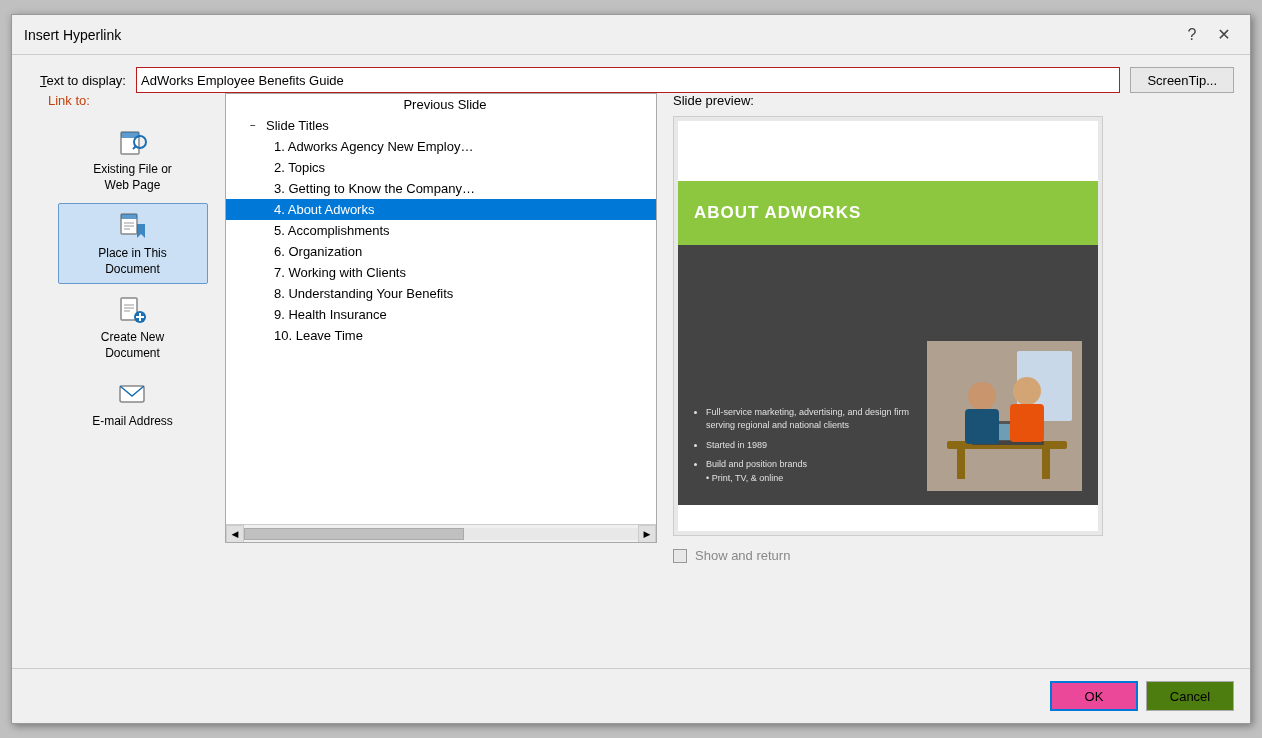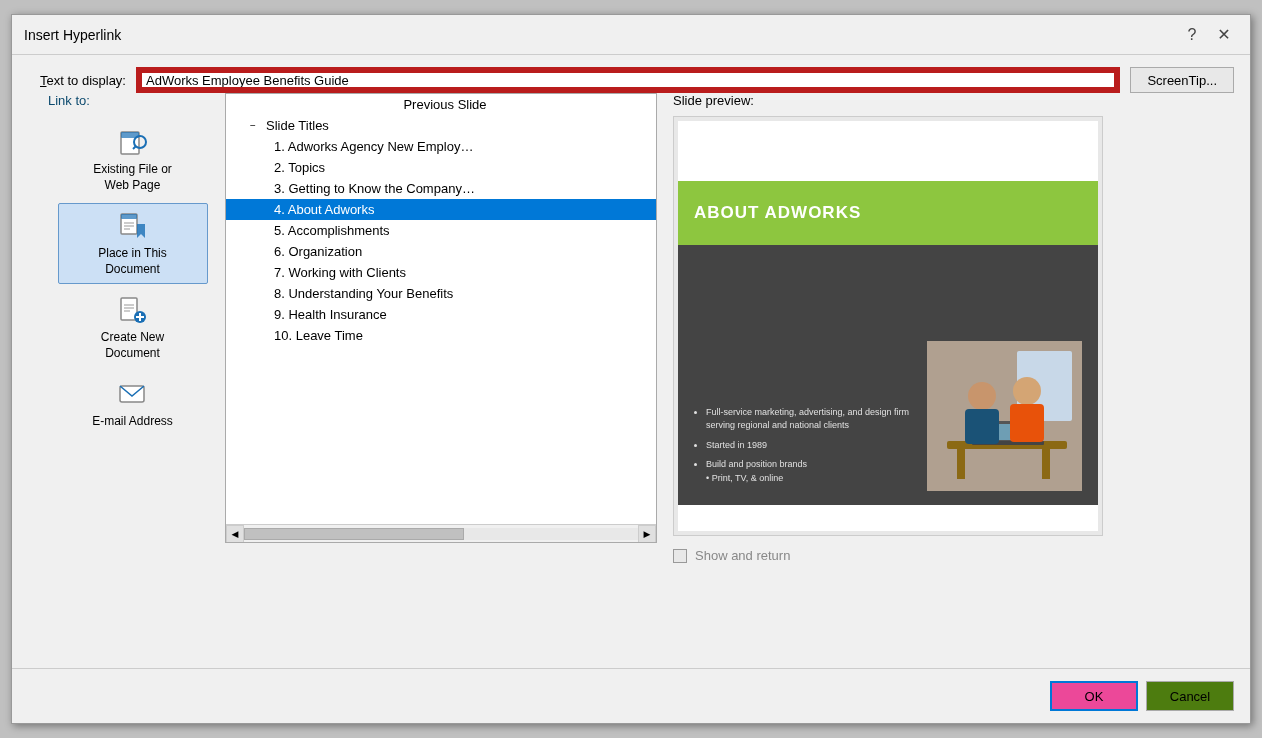"AdWorks Employee Benefits Guide" .text-display-input { border: 6px solid #b91c1c -> 1px solid #b91c1c }
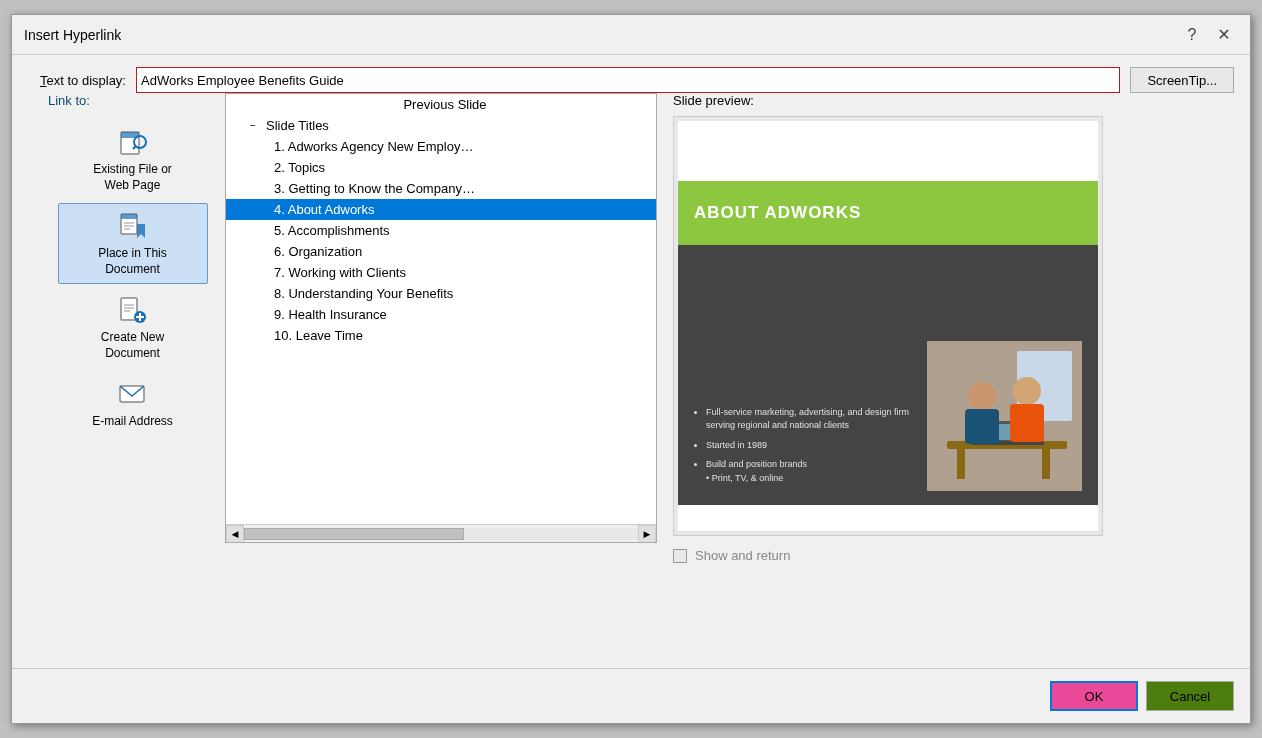"Link to:" .link-to-label { color: #0c4a6e -> #c2410c }
